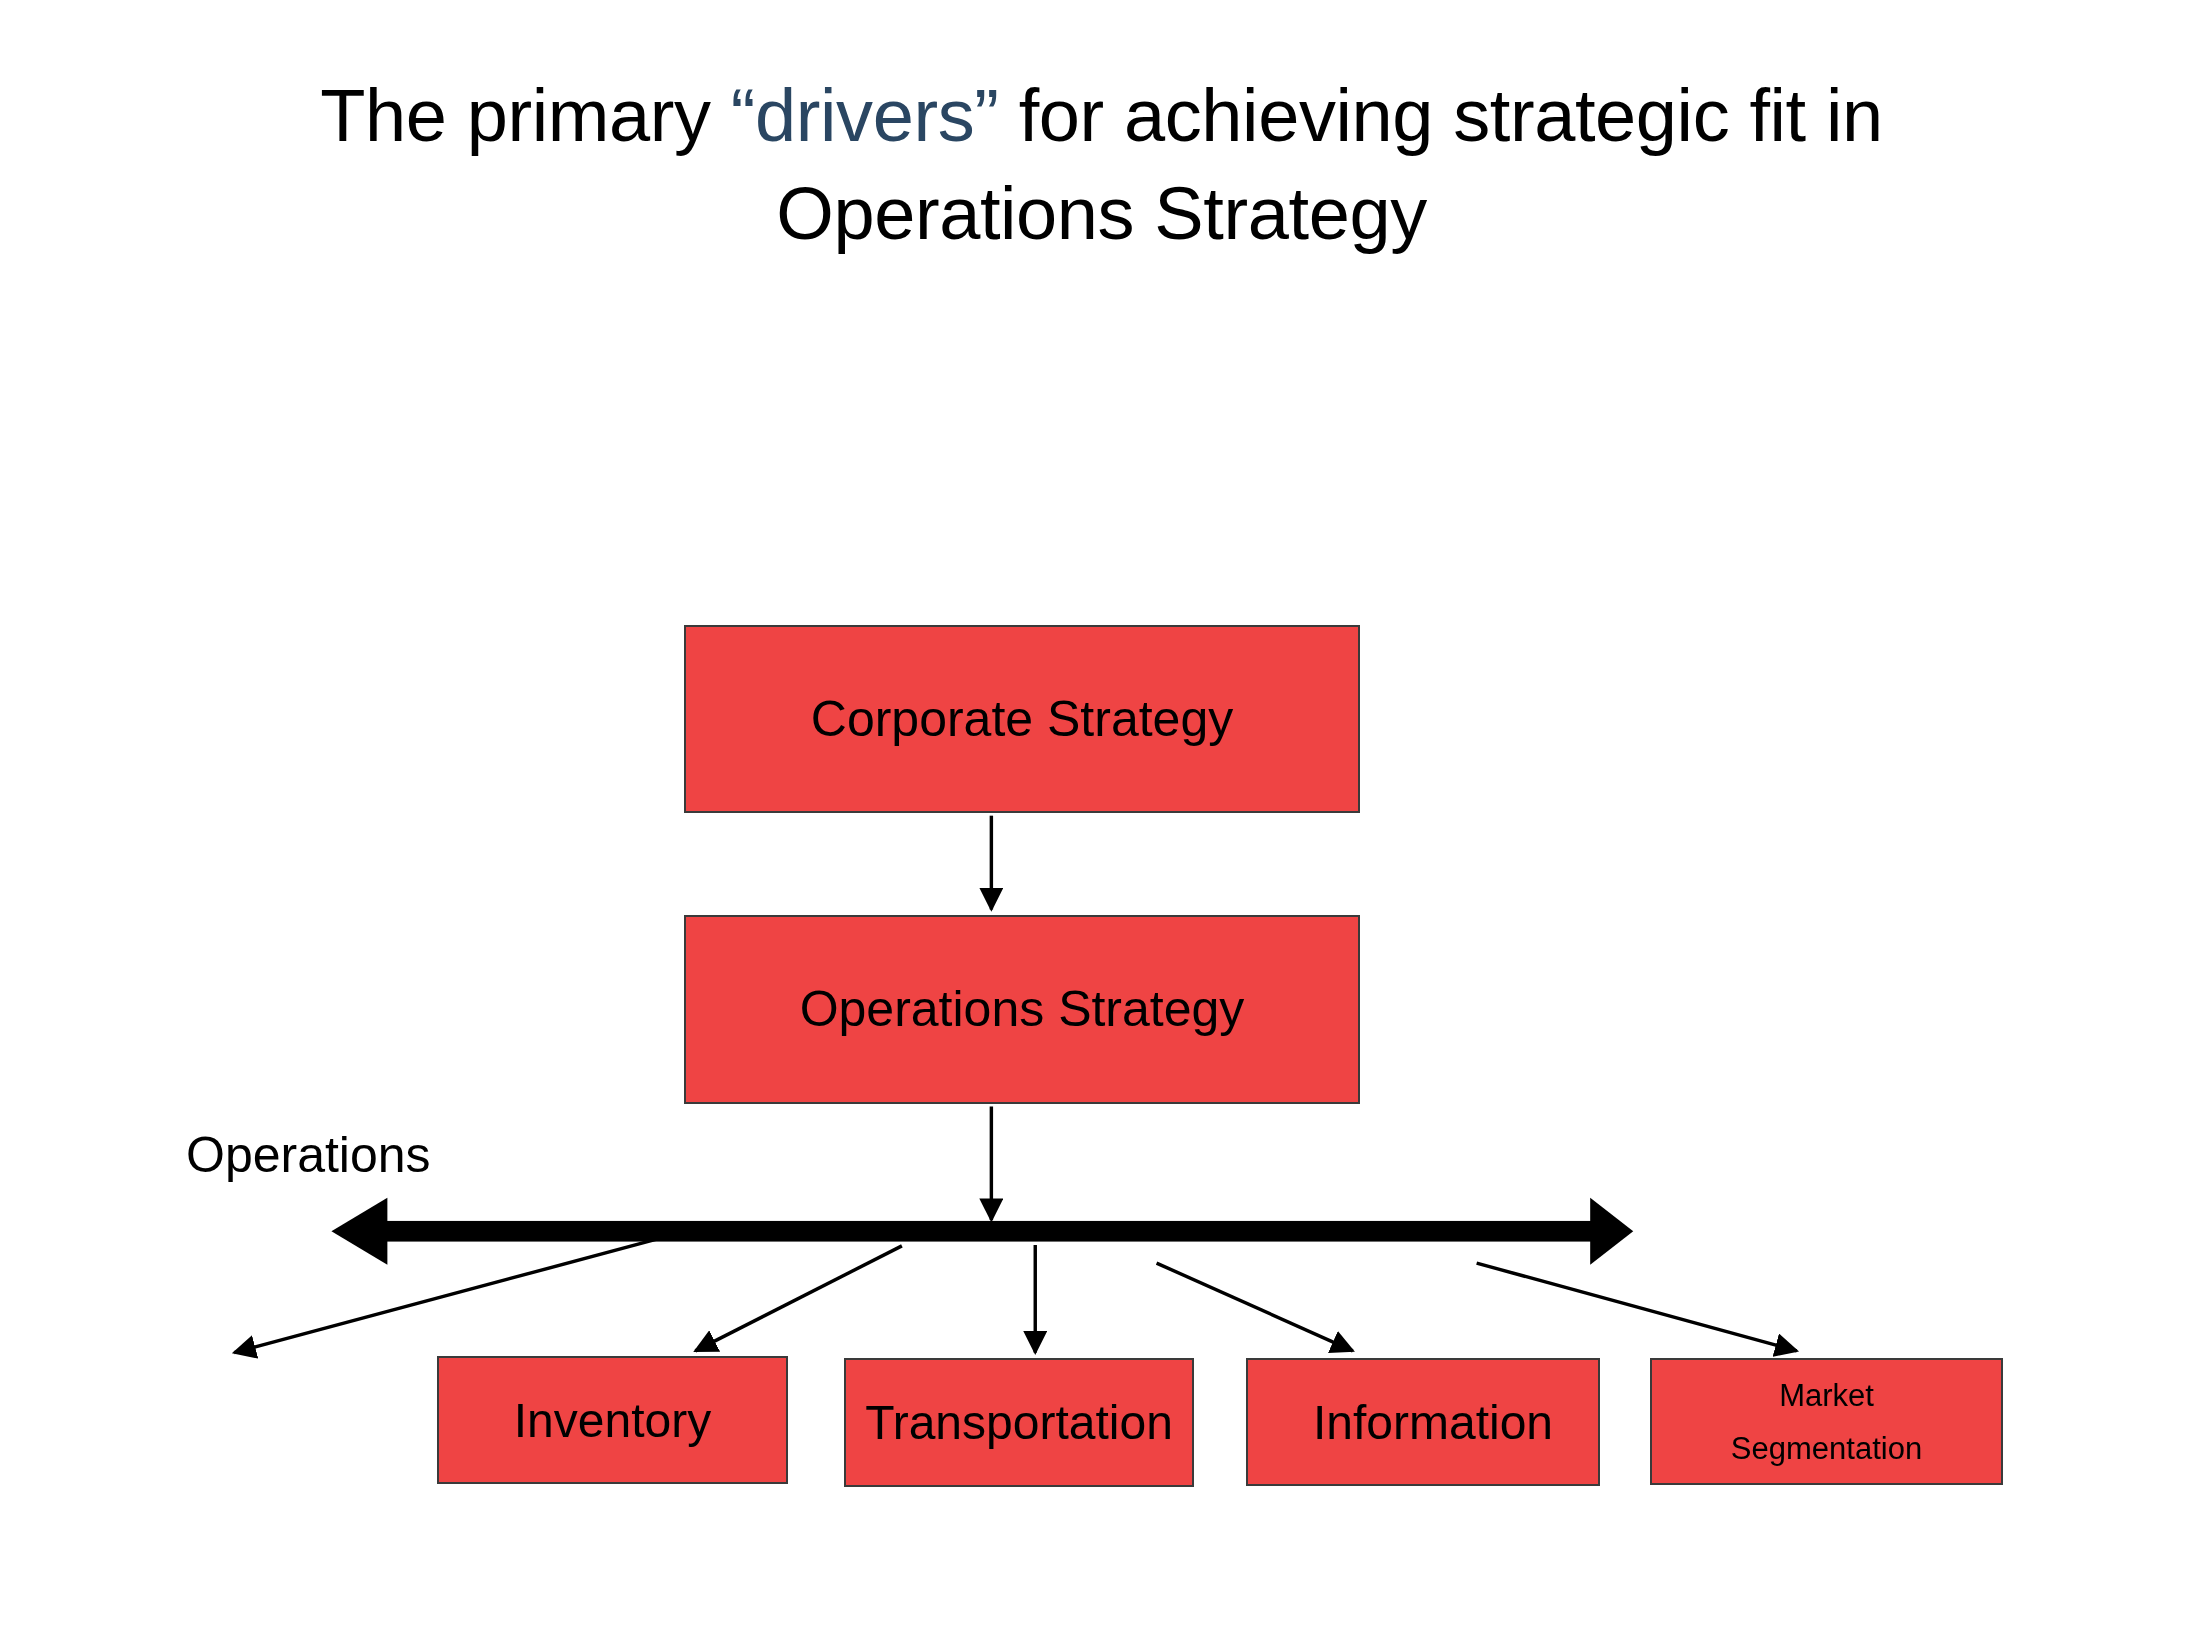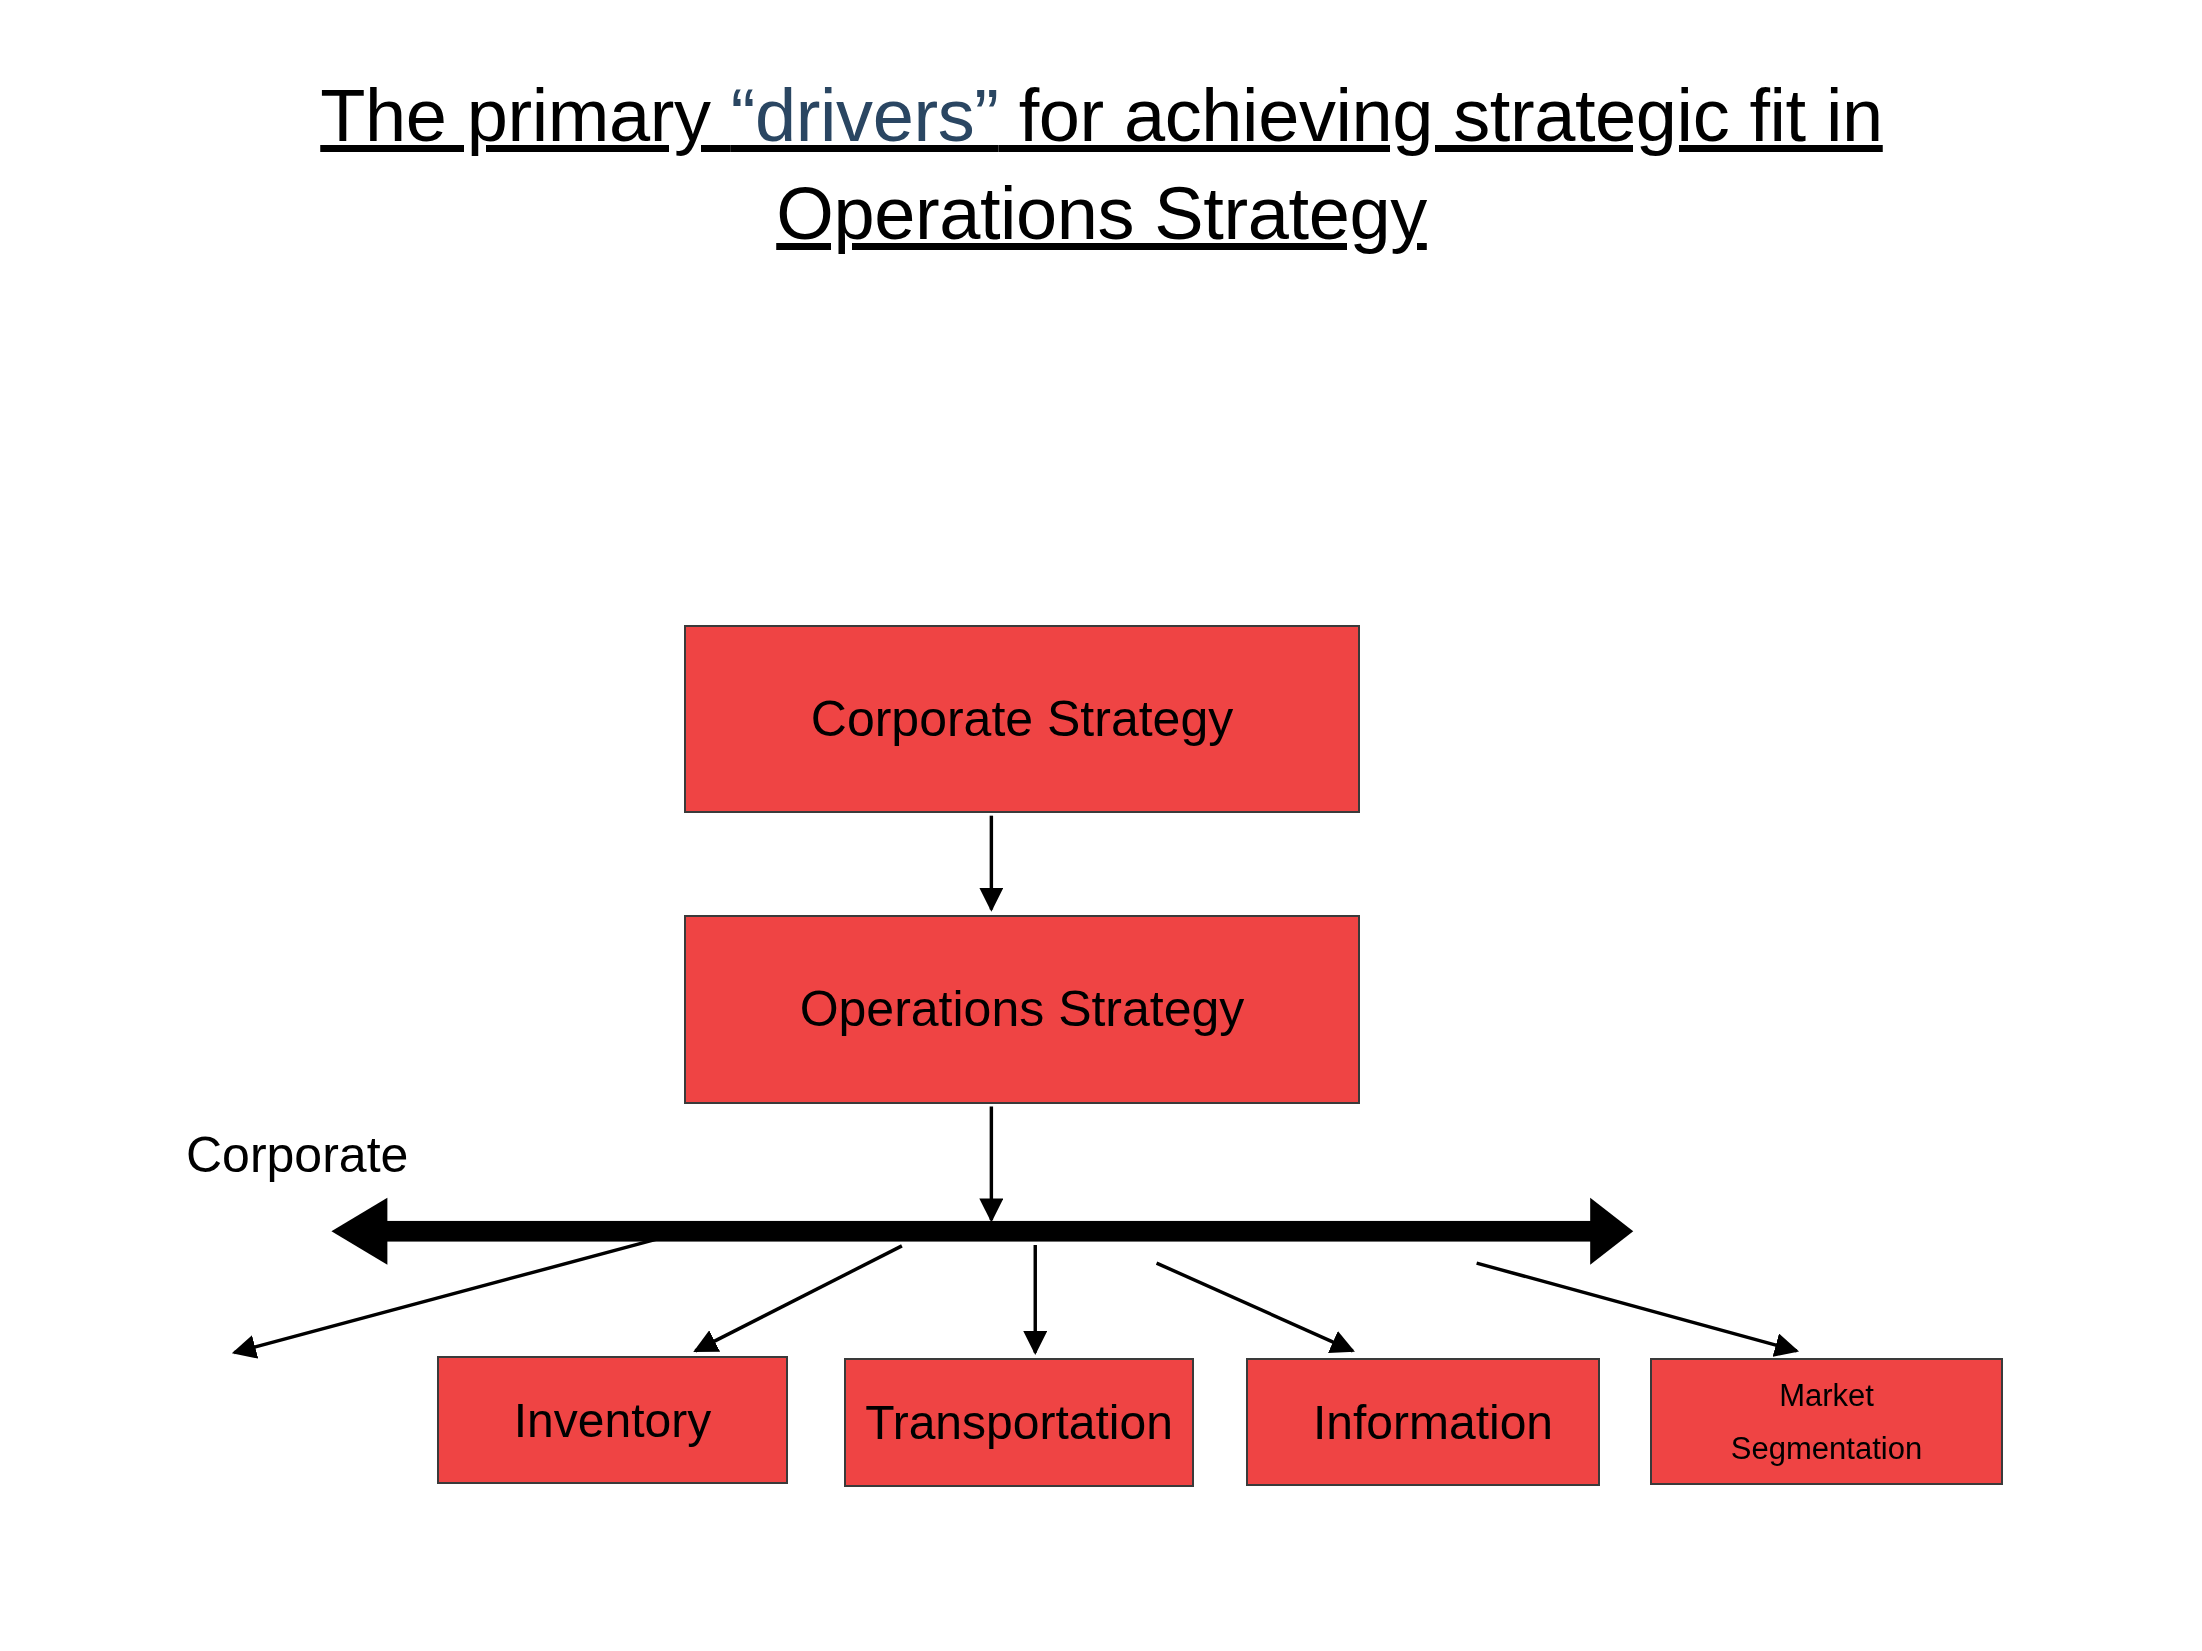"The primary “drivers” for achieving" #slide-title .title-line { text-decoration: underline -> none }
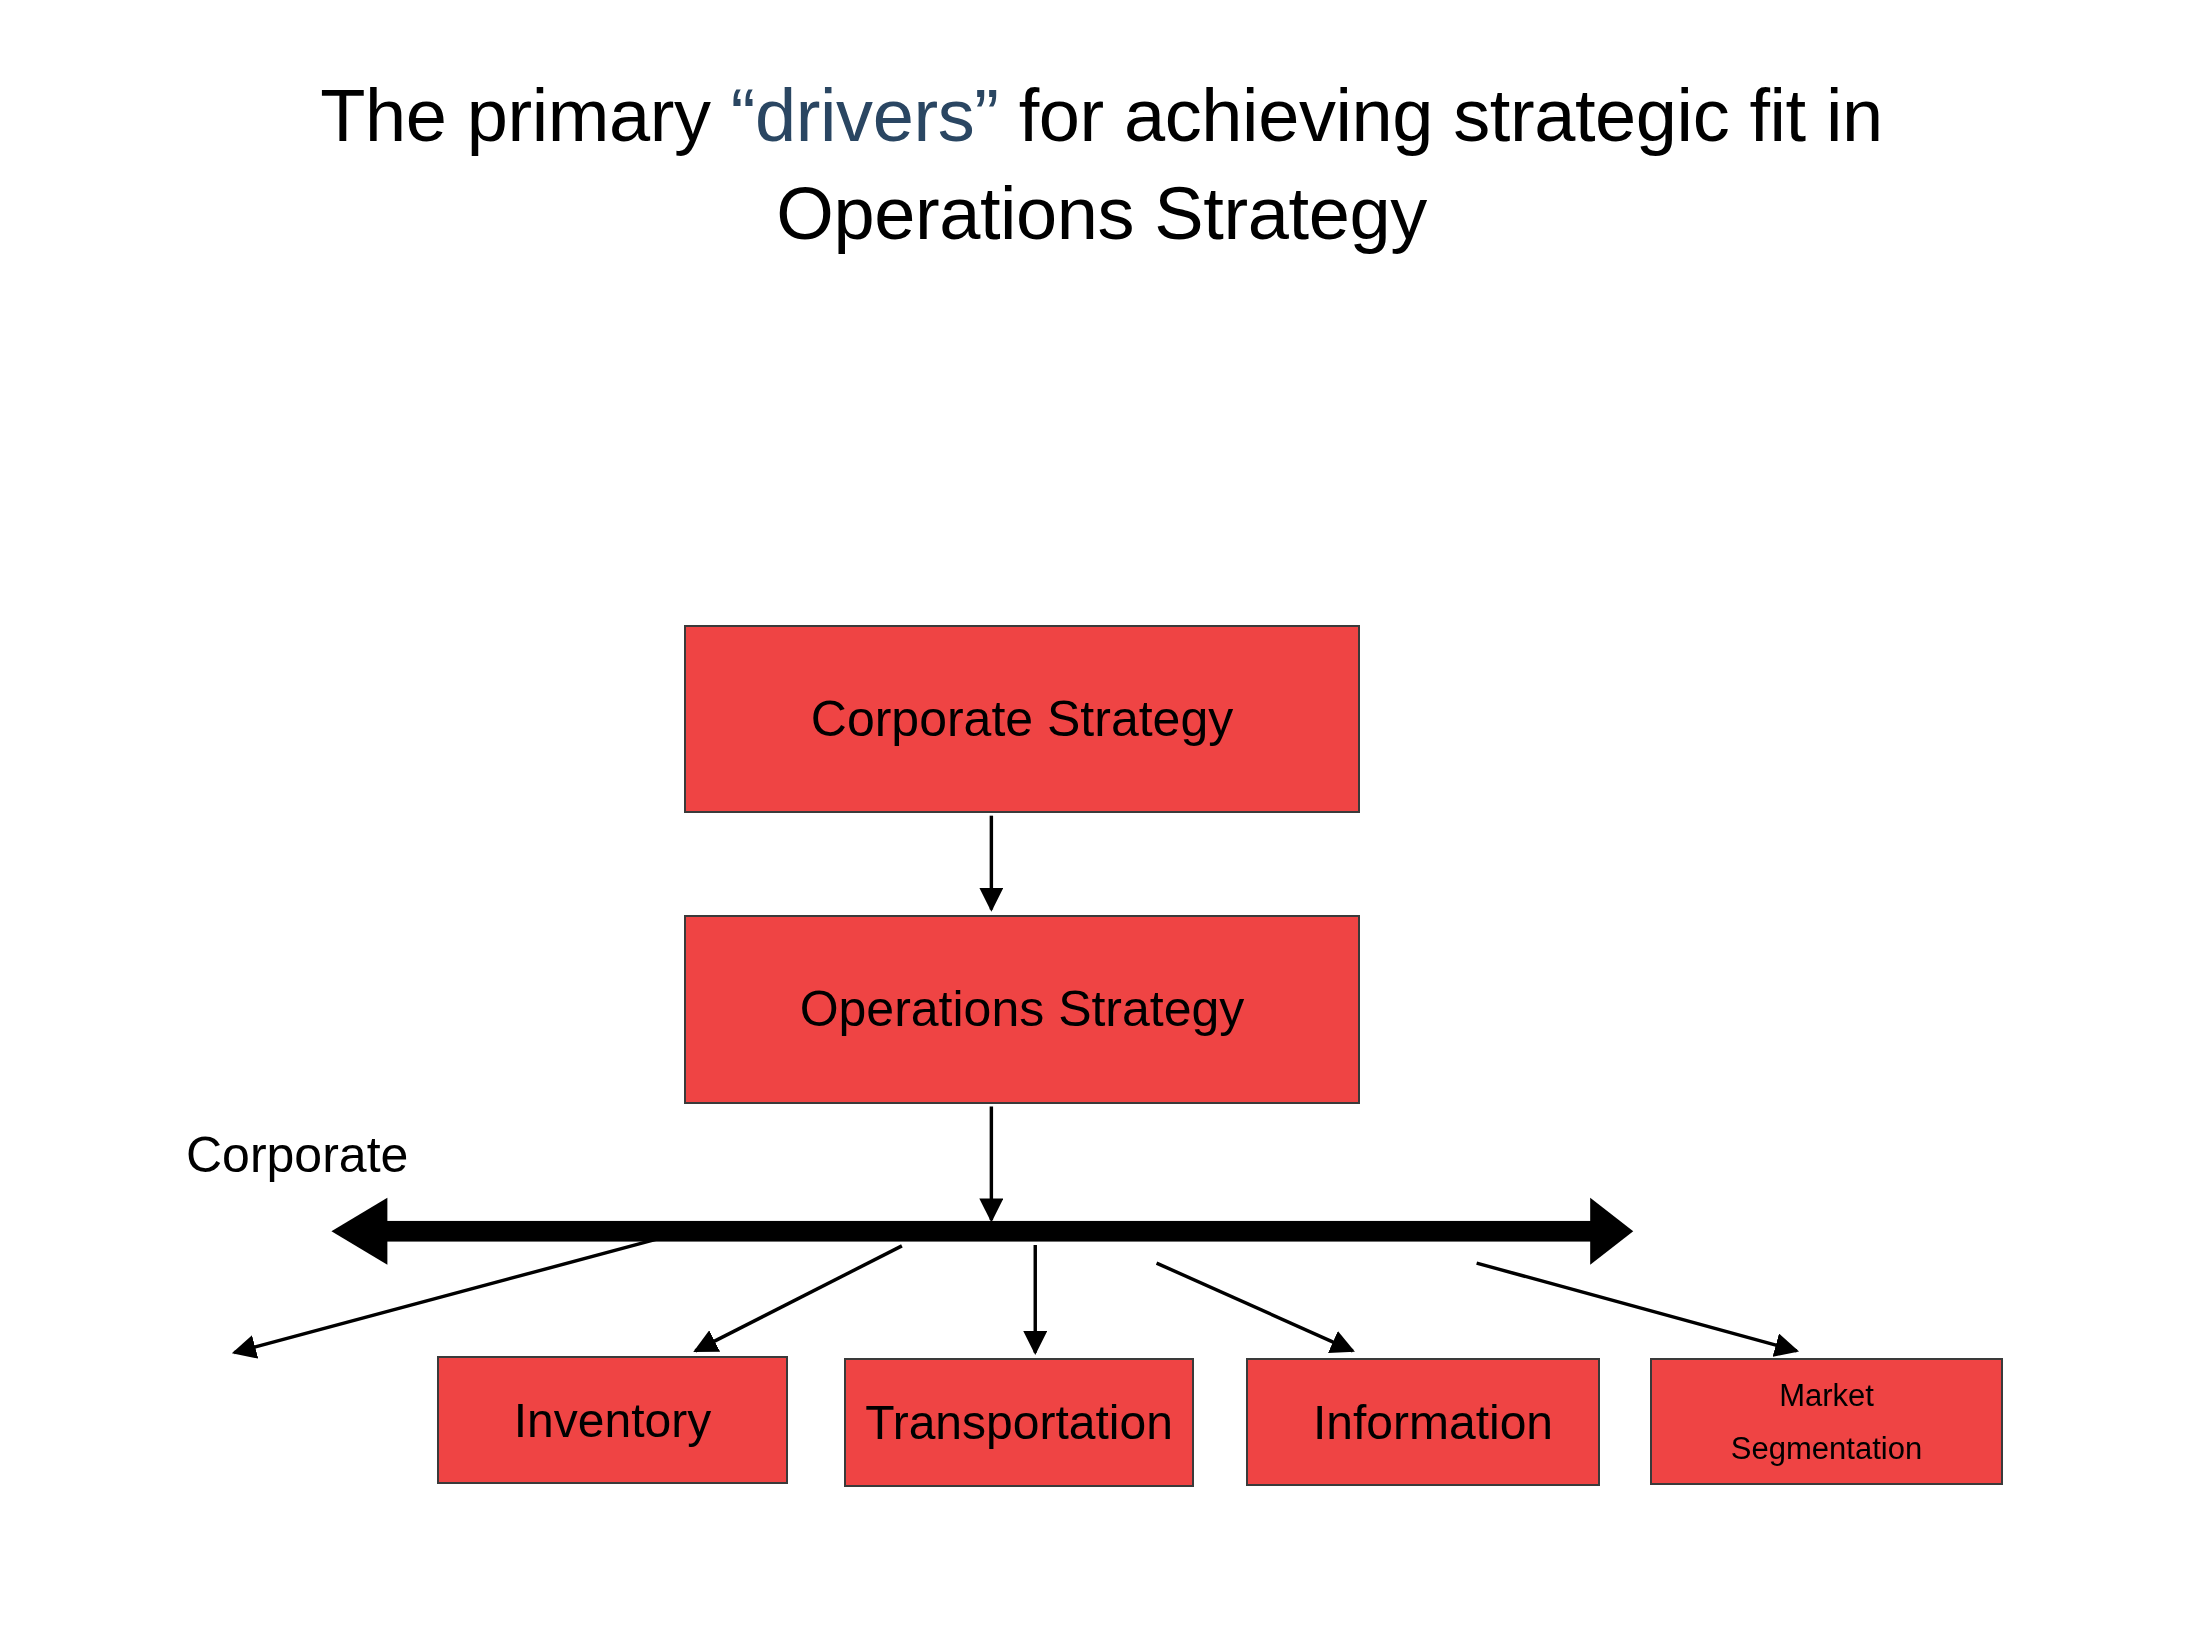"Corporate" div.axis-label { text: Corporate -> Operations }
